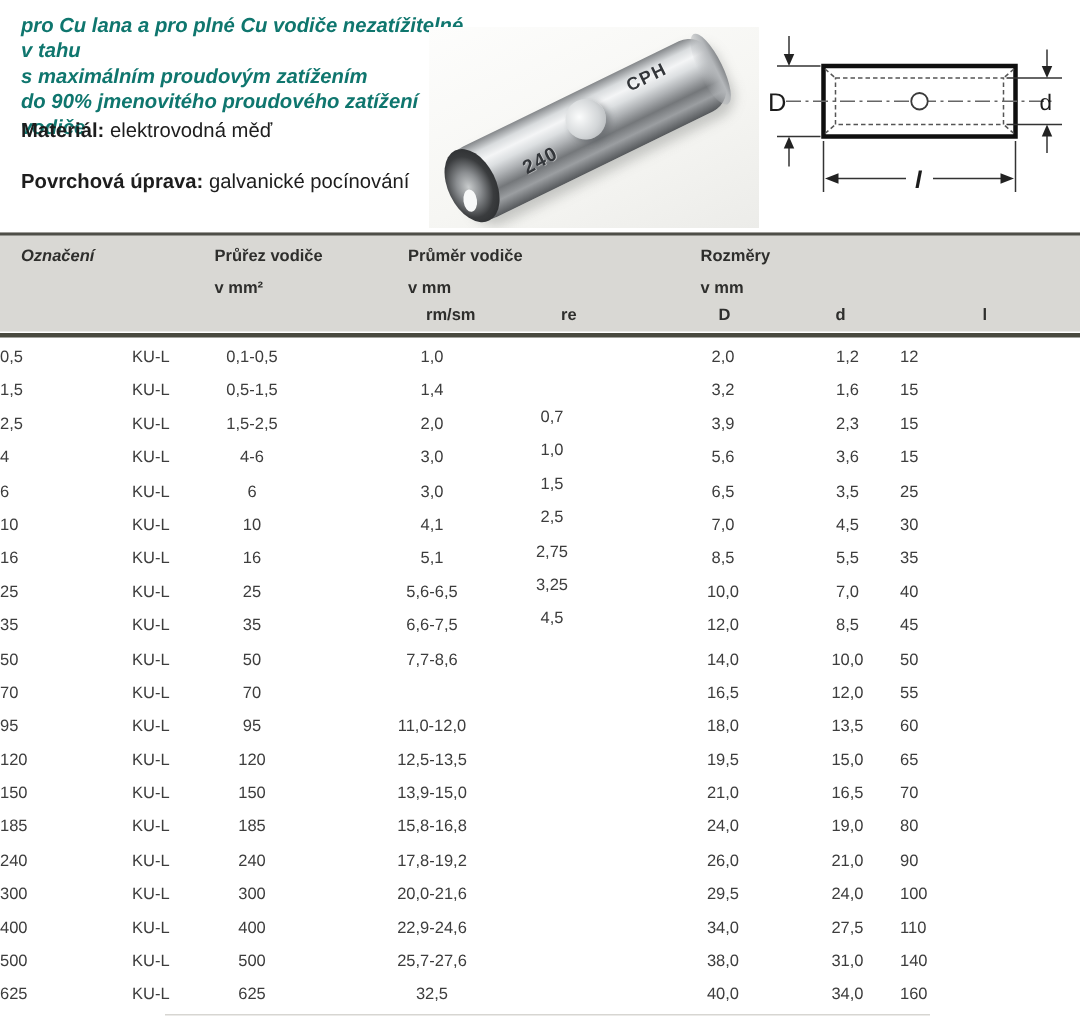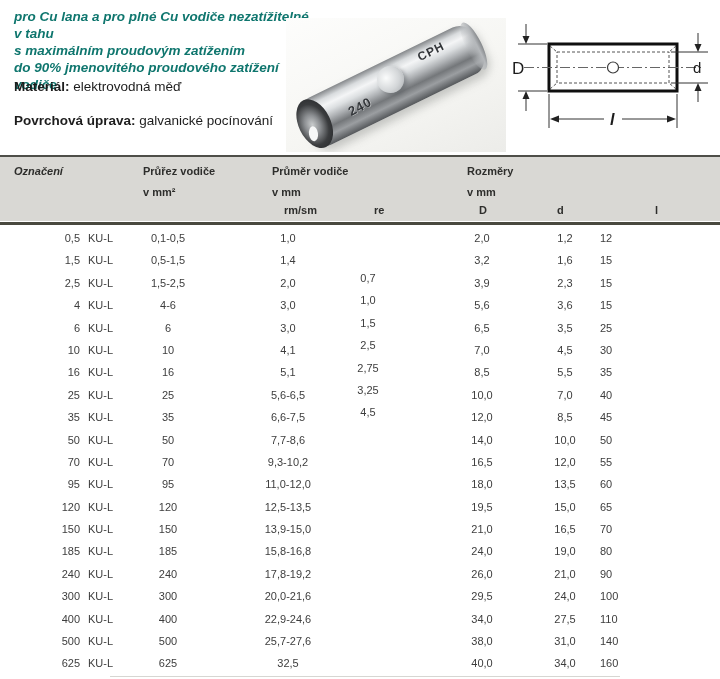"0,5" .c-size { padding-left: 45px -> none; text-align: right -> left }
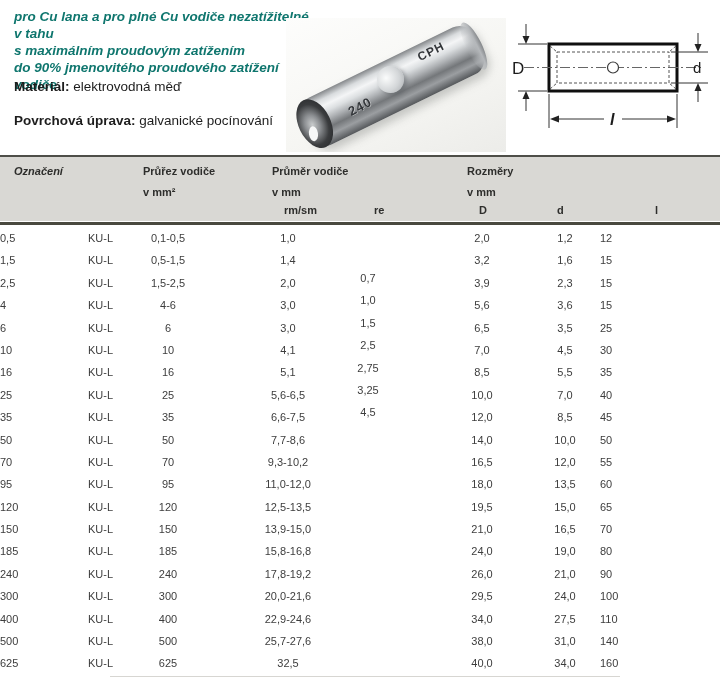"9,3-10,2" span.c-rmsm { html: <span>9,3-10,2</span> -> none }
